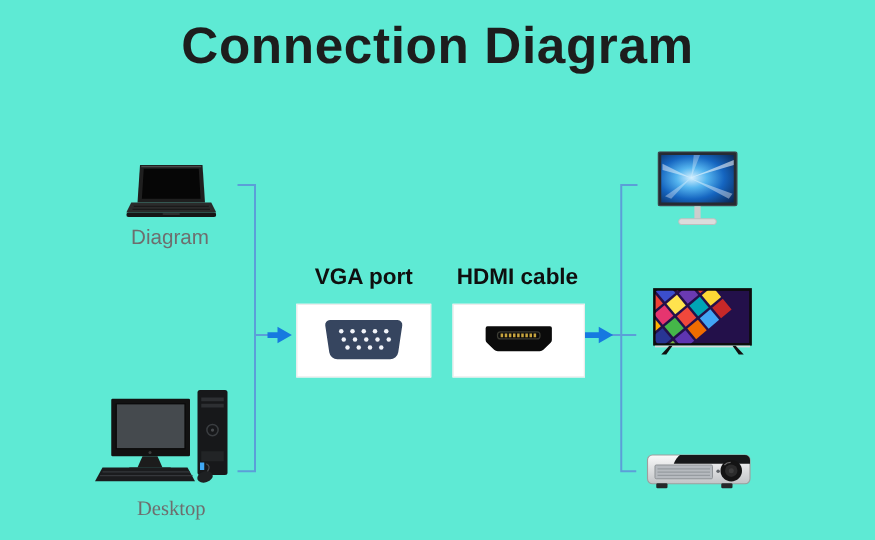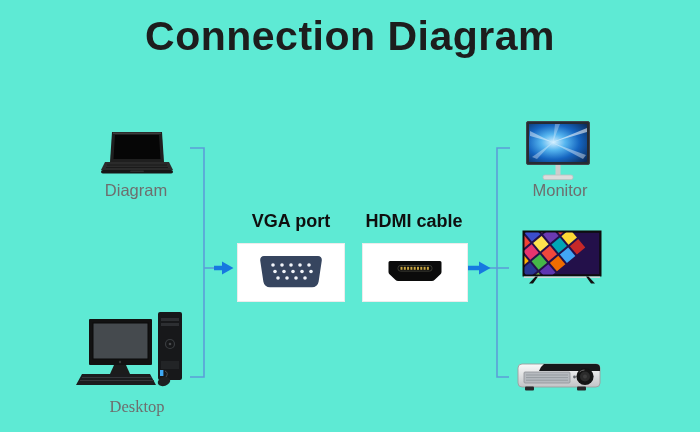"Monitor" div.dev-label { html: <div>Monitor</div> -> none }
